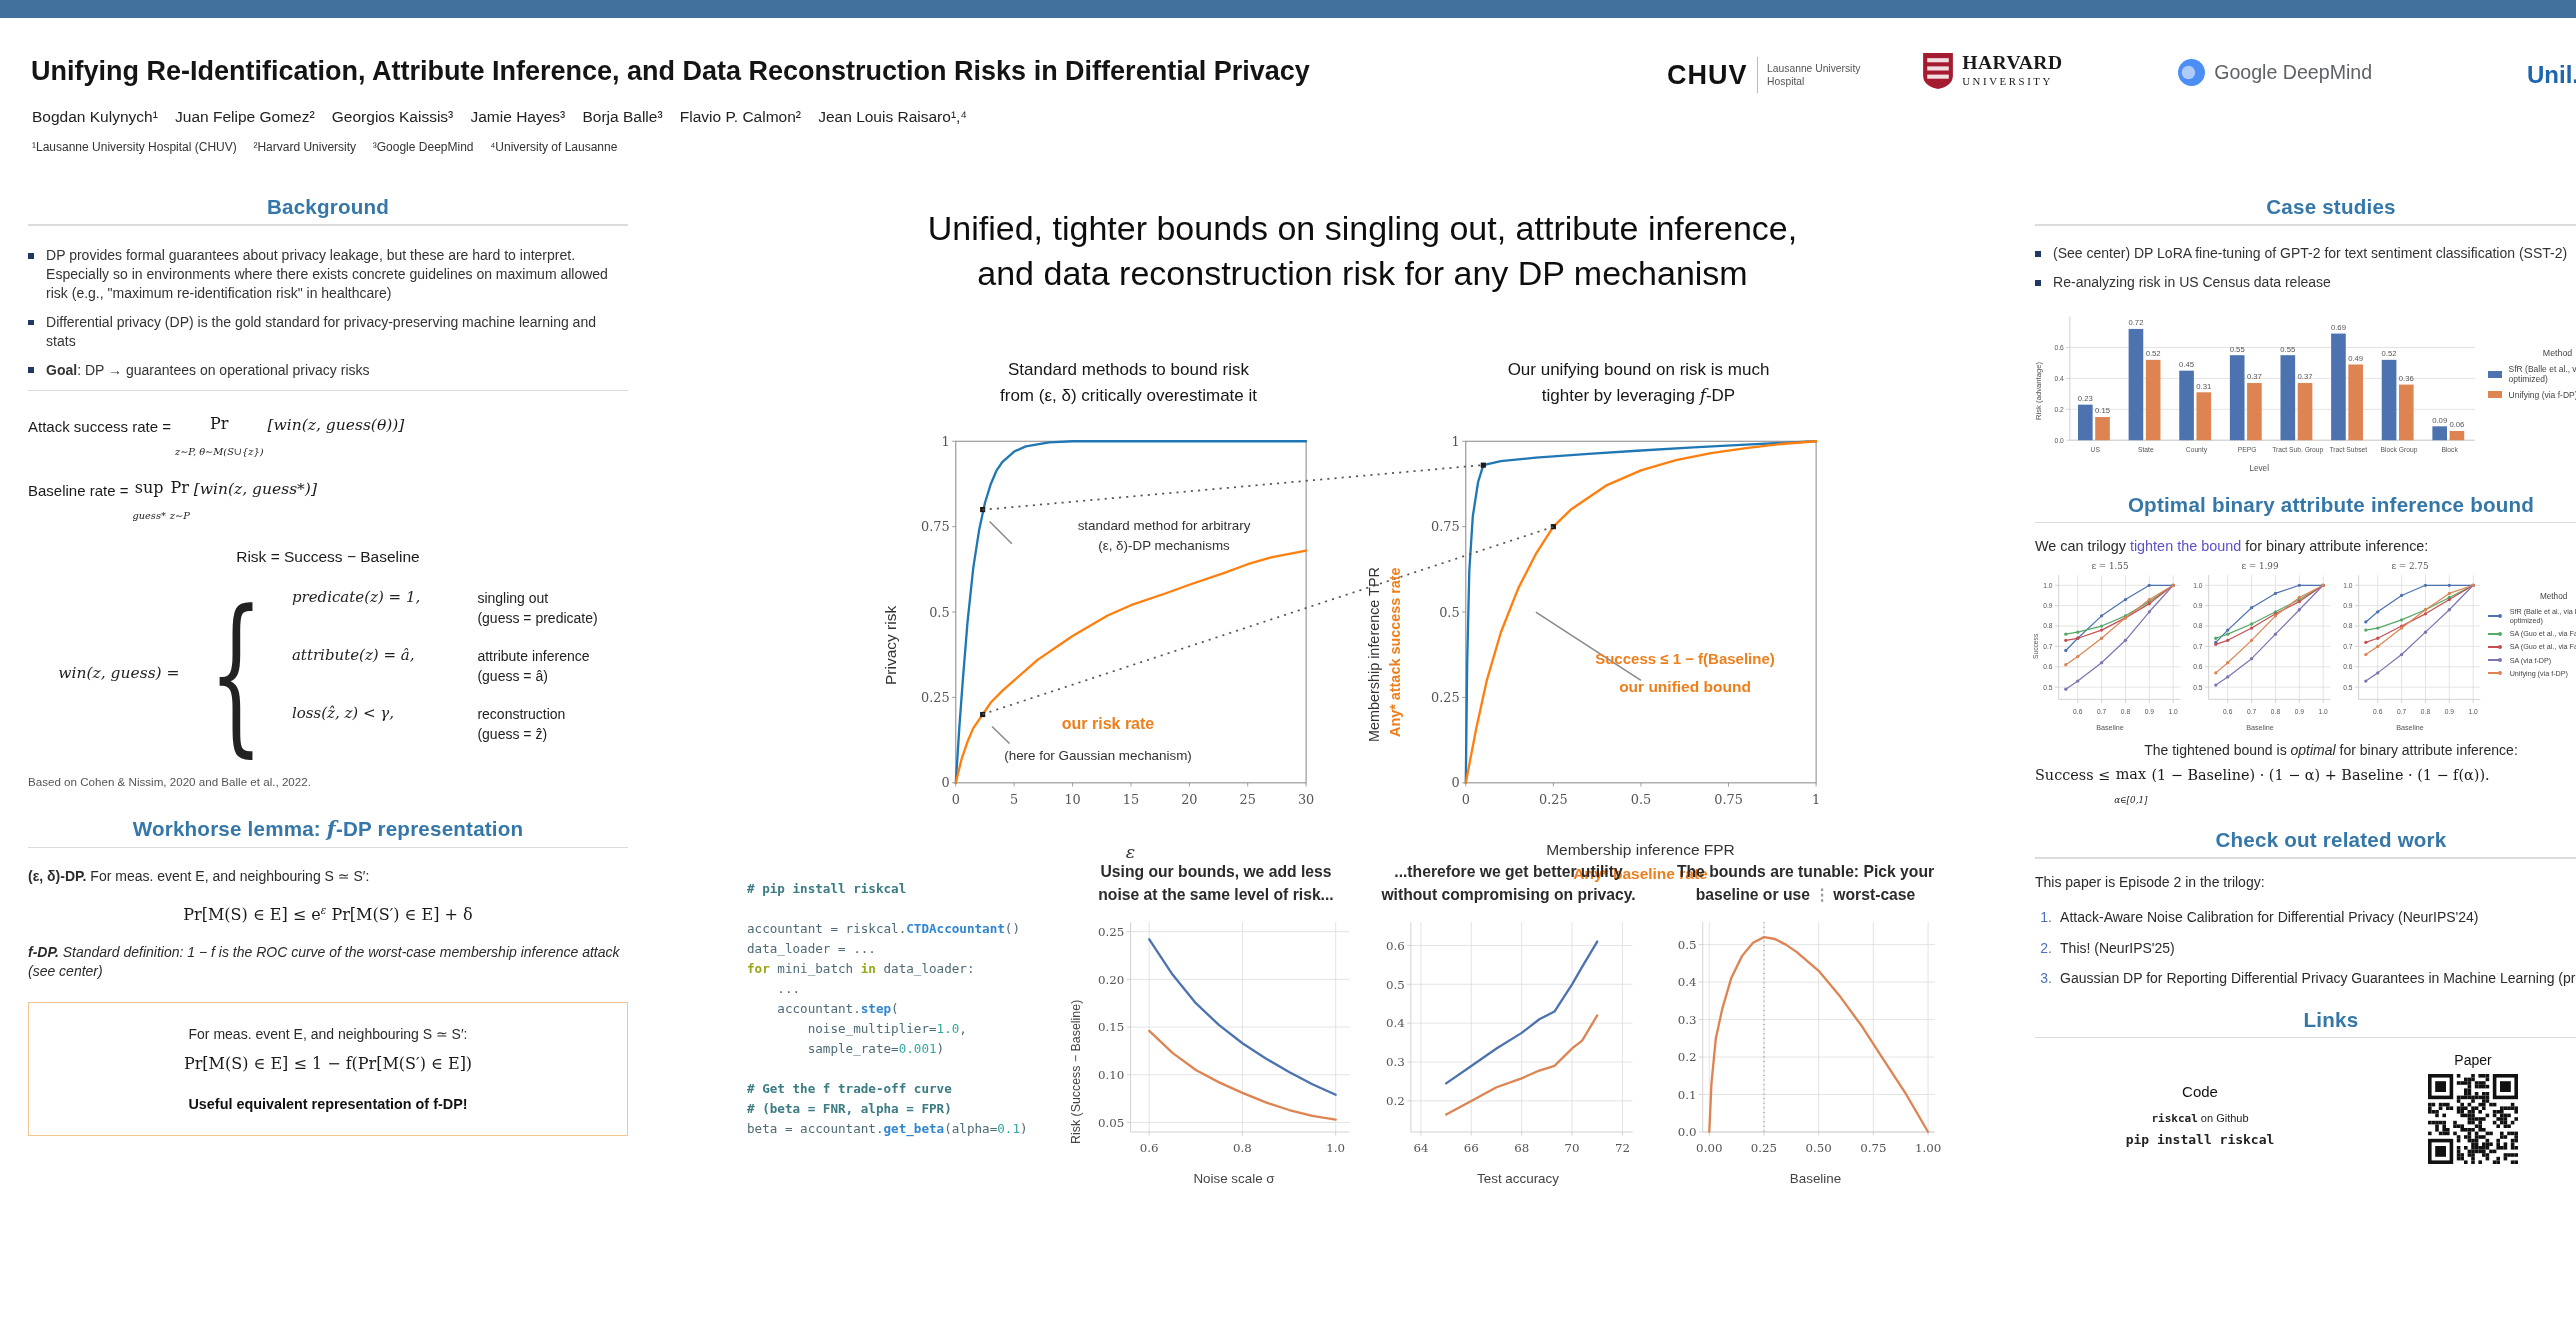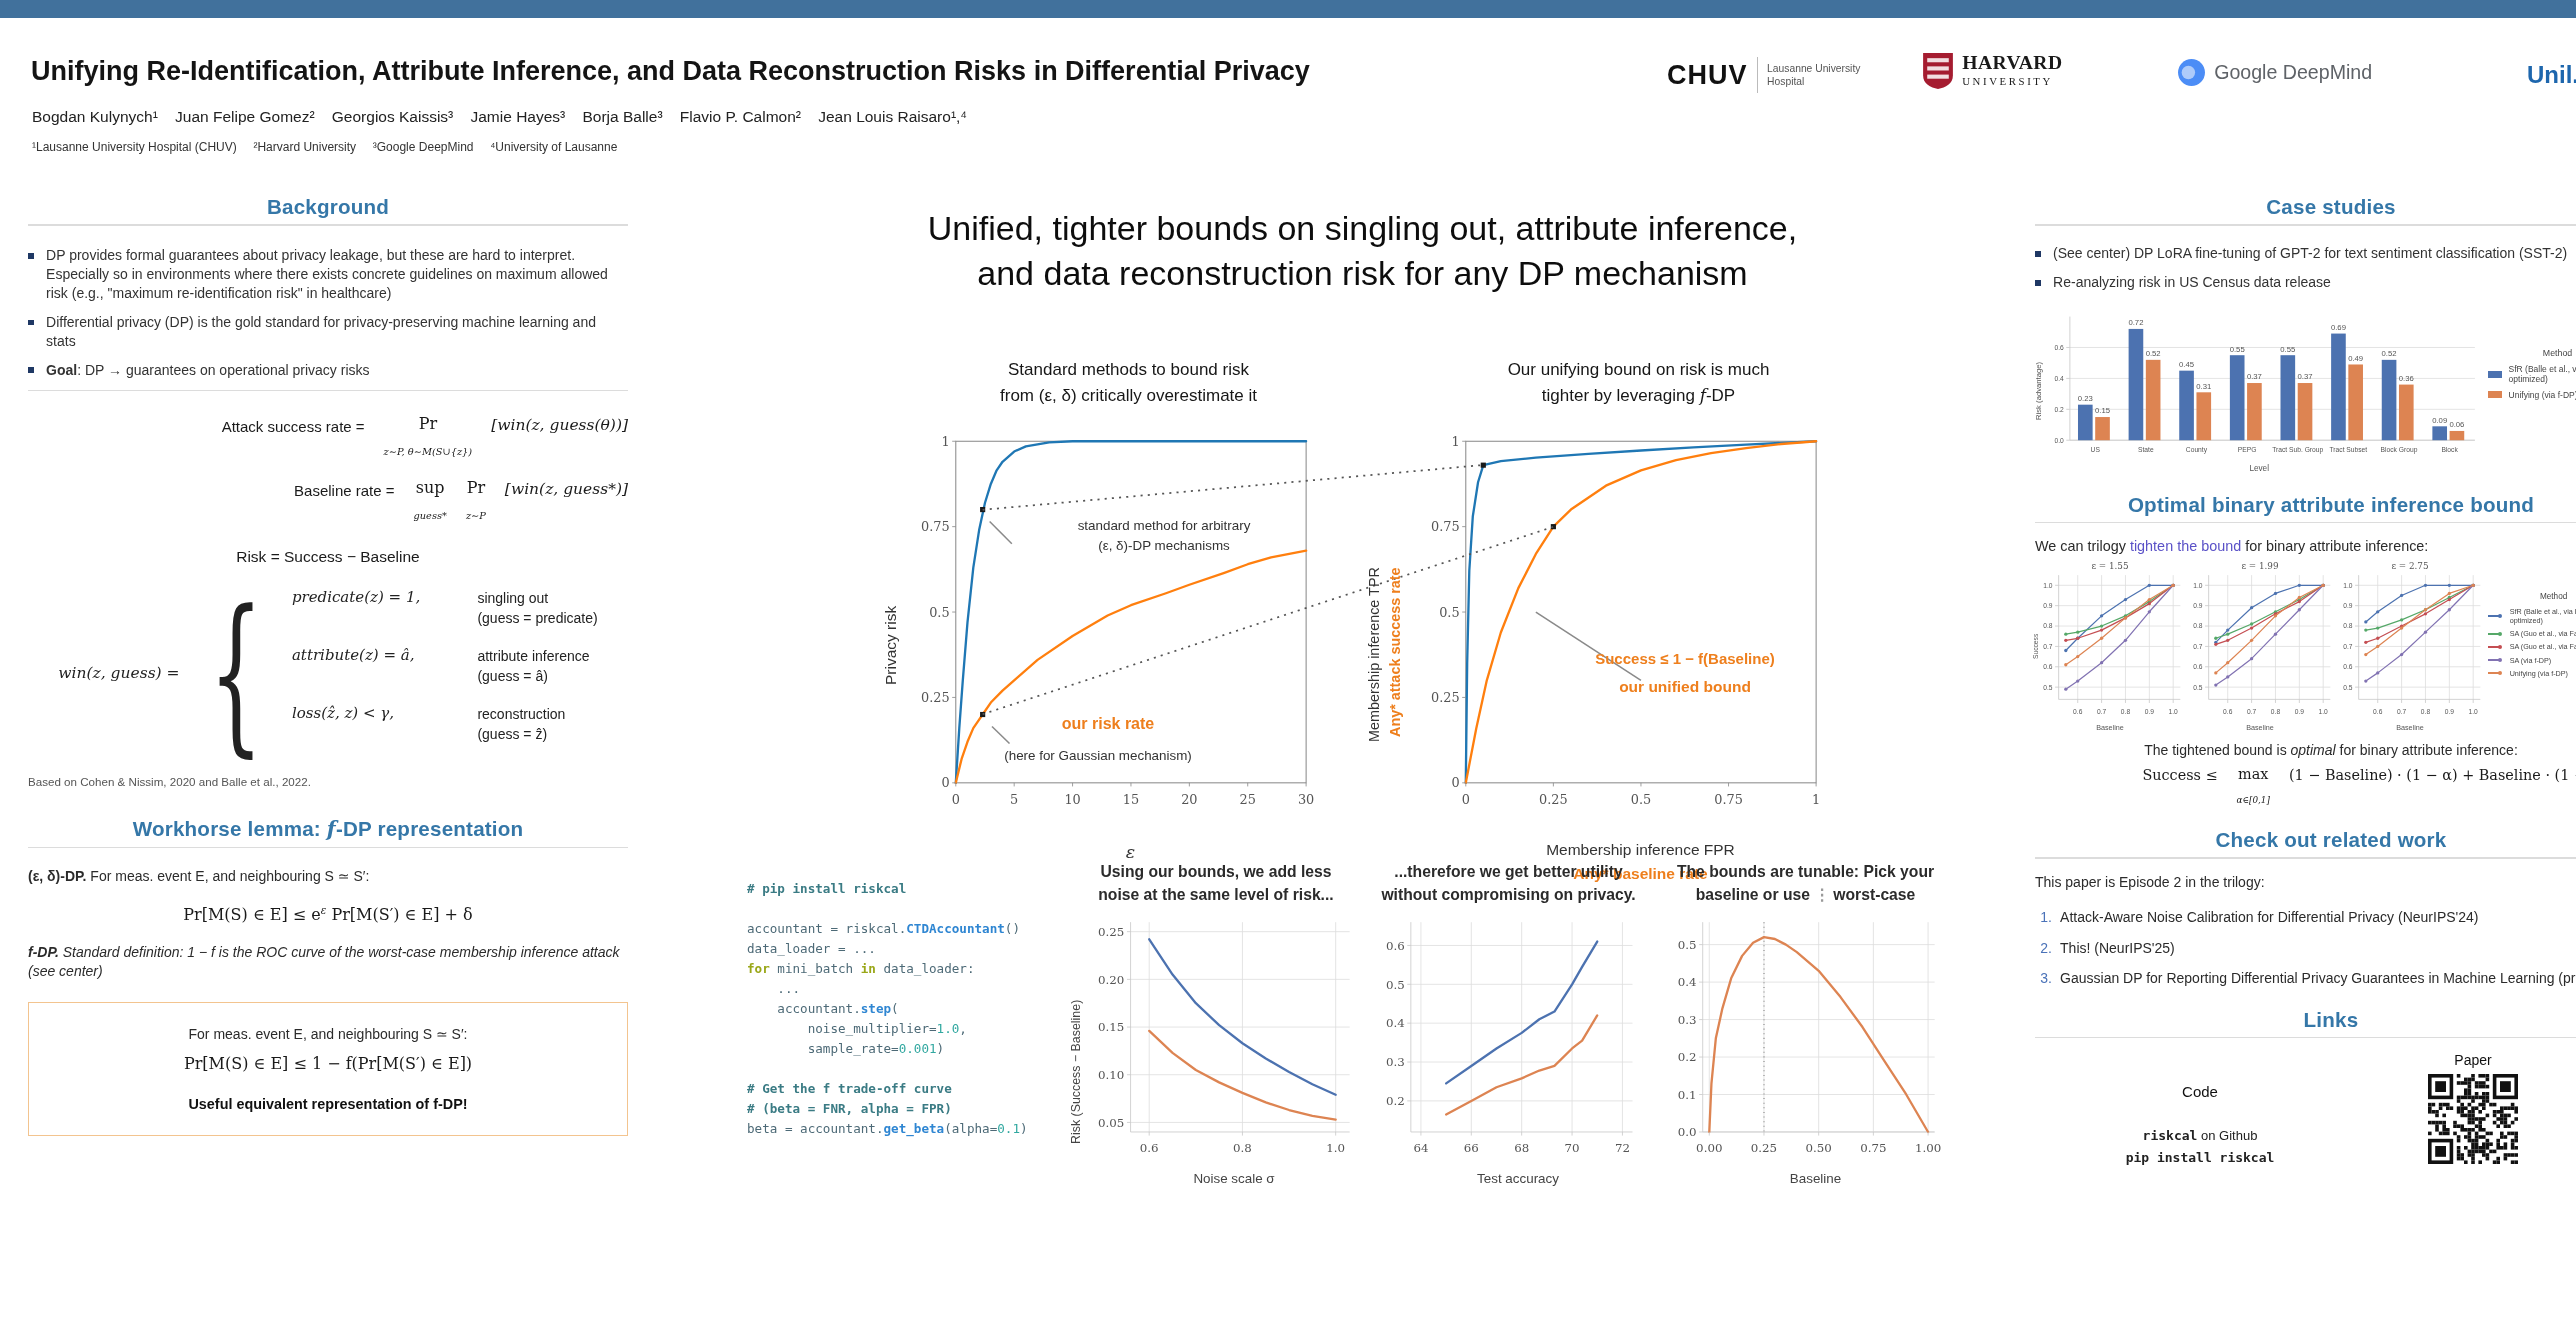"Attack success rate =" .eqrow { gap: 19px -> 4px; justify-content: flex-end -> flex-start }
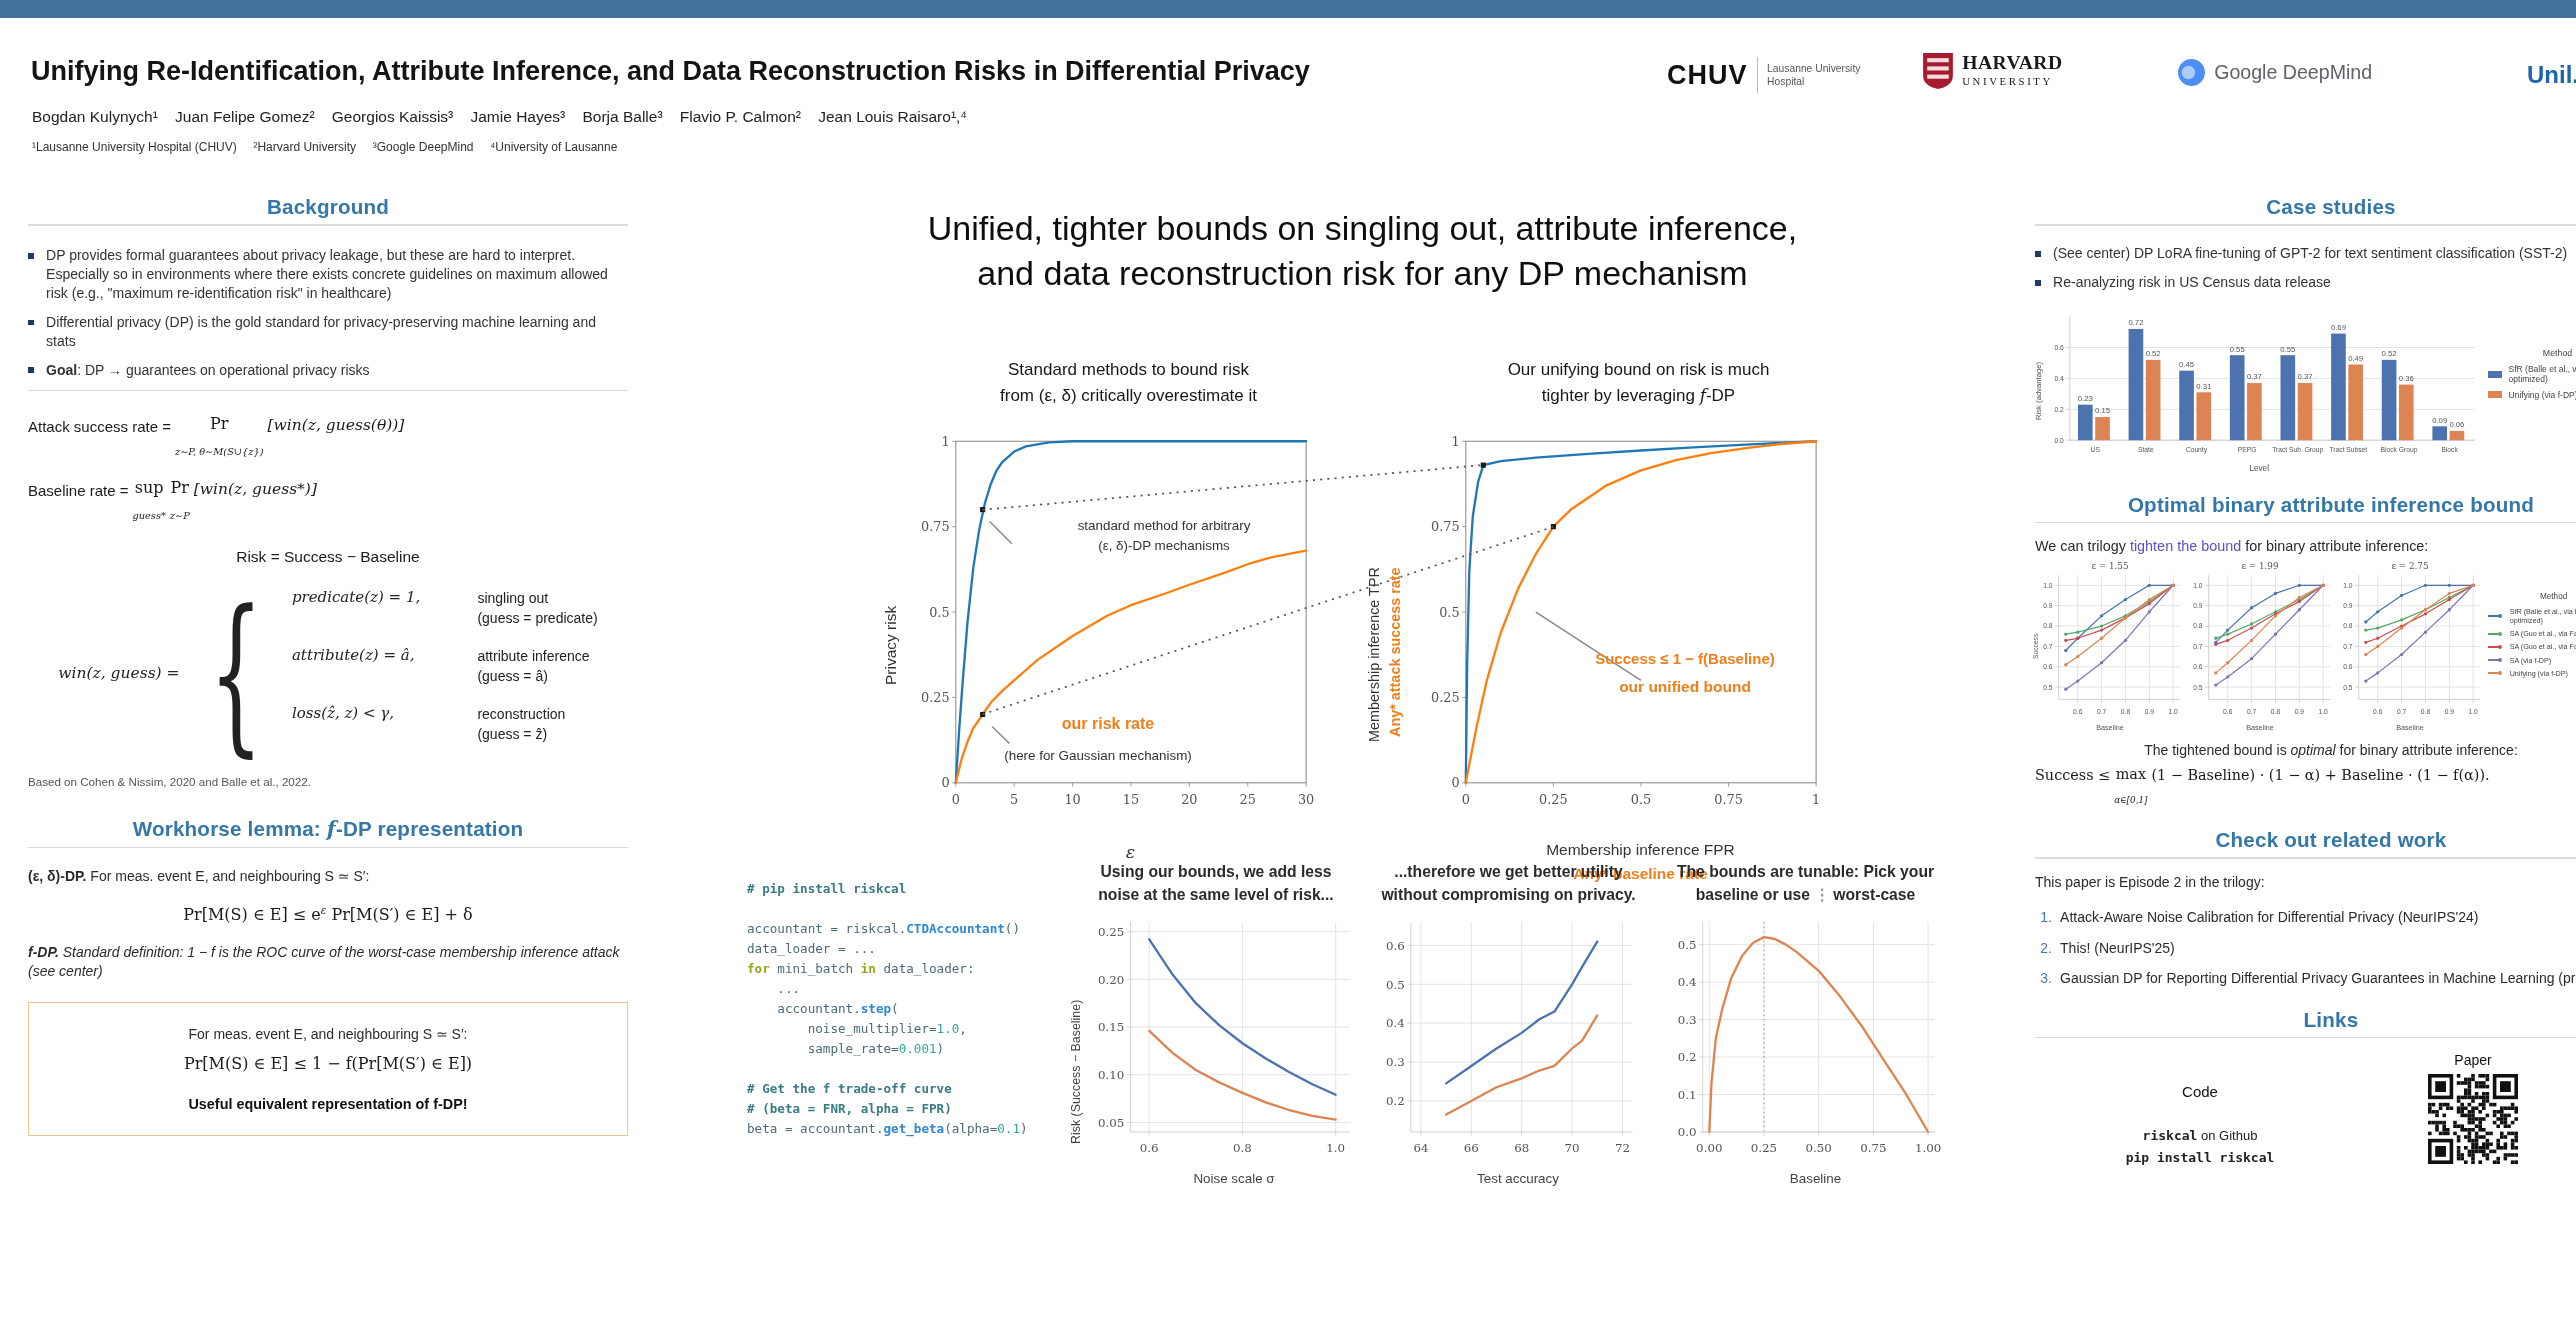"riskcal on Github" div { font-size: 13px -> 11px; margin-top: 28px -> 12px }
